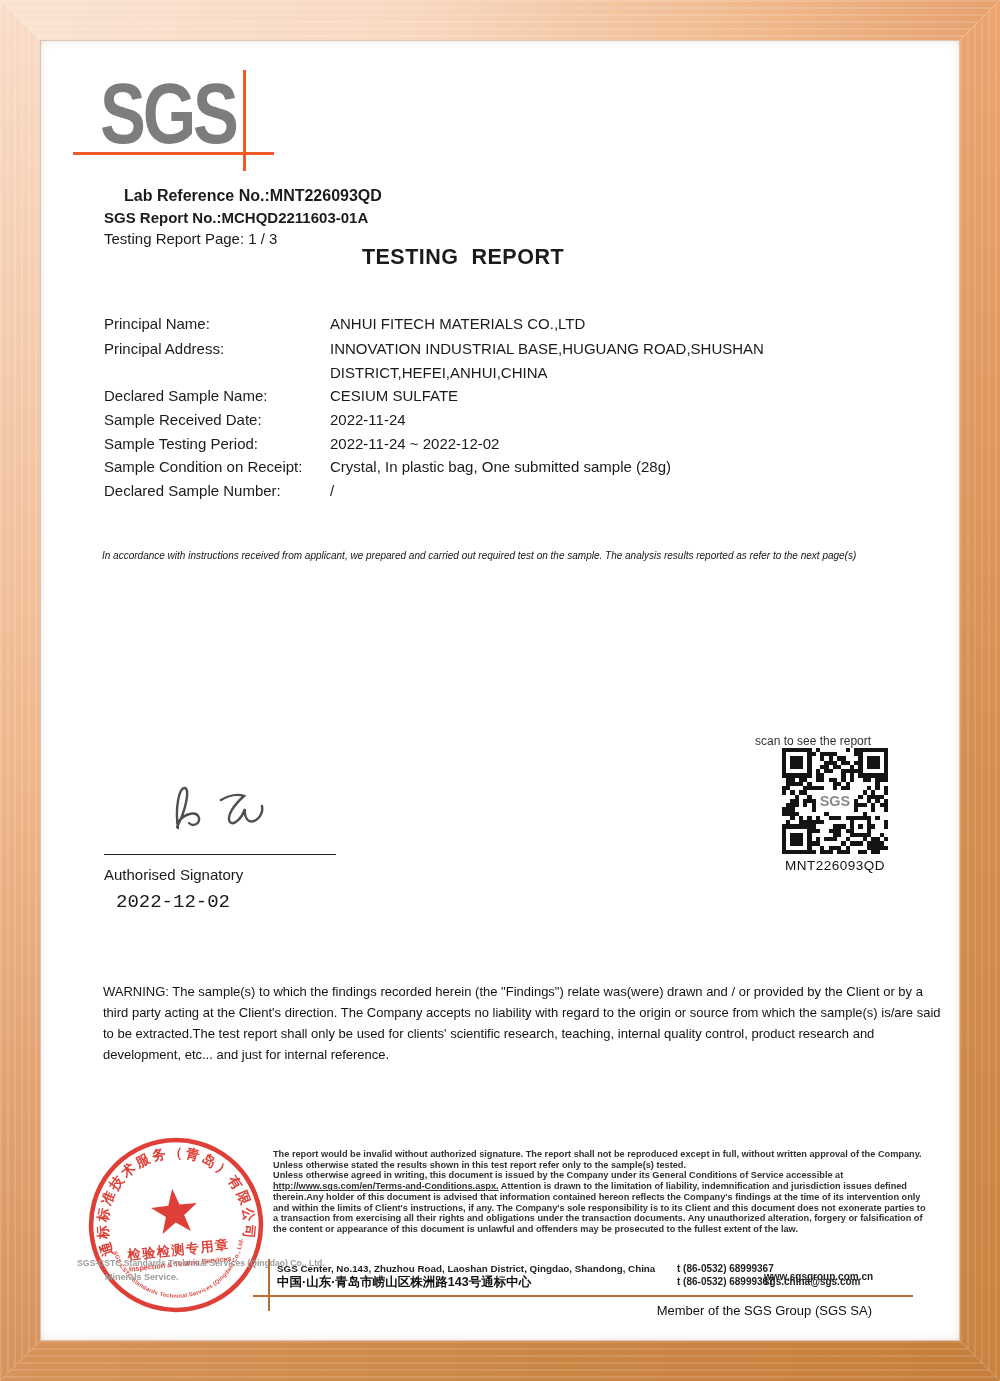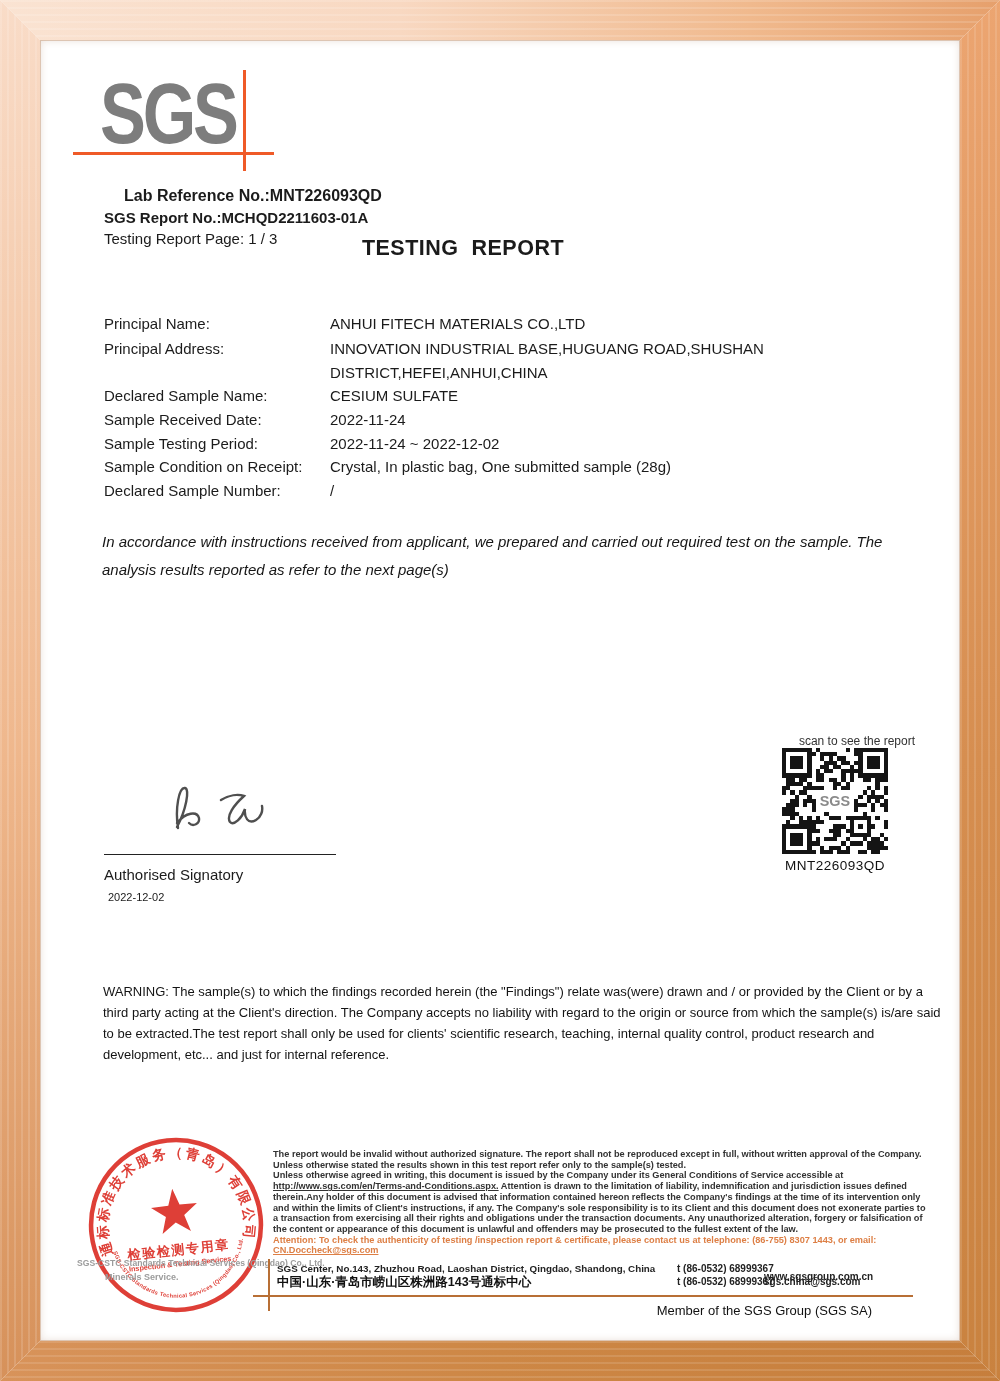"TESTING REPORT" .title { top: 196px -> 205px }
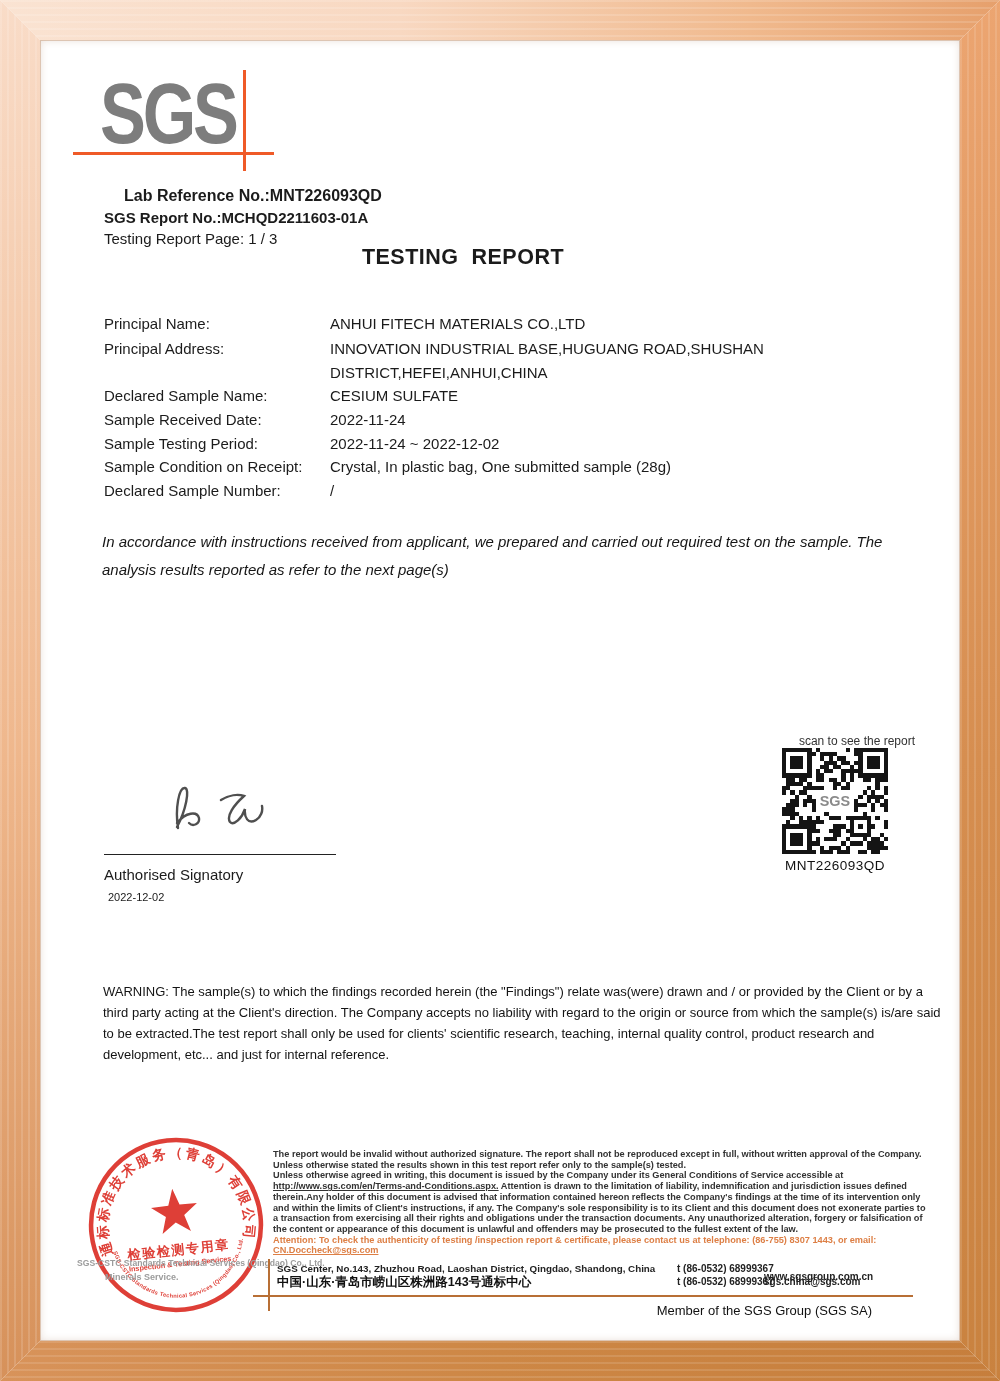"In accordance with instructions received" .intro { font-size: 15px -> 10px; line-height: 28px -> 23px; top: 488px -> 504px }
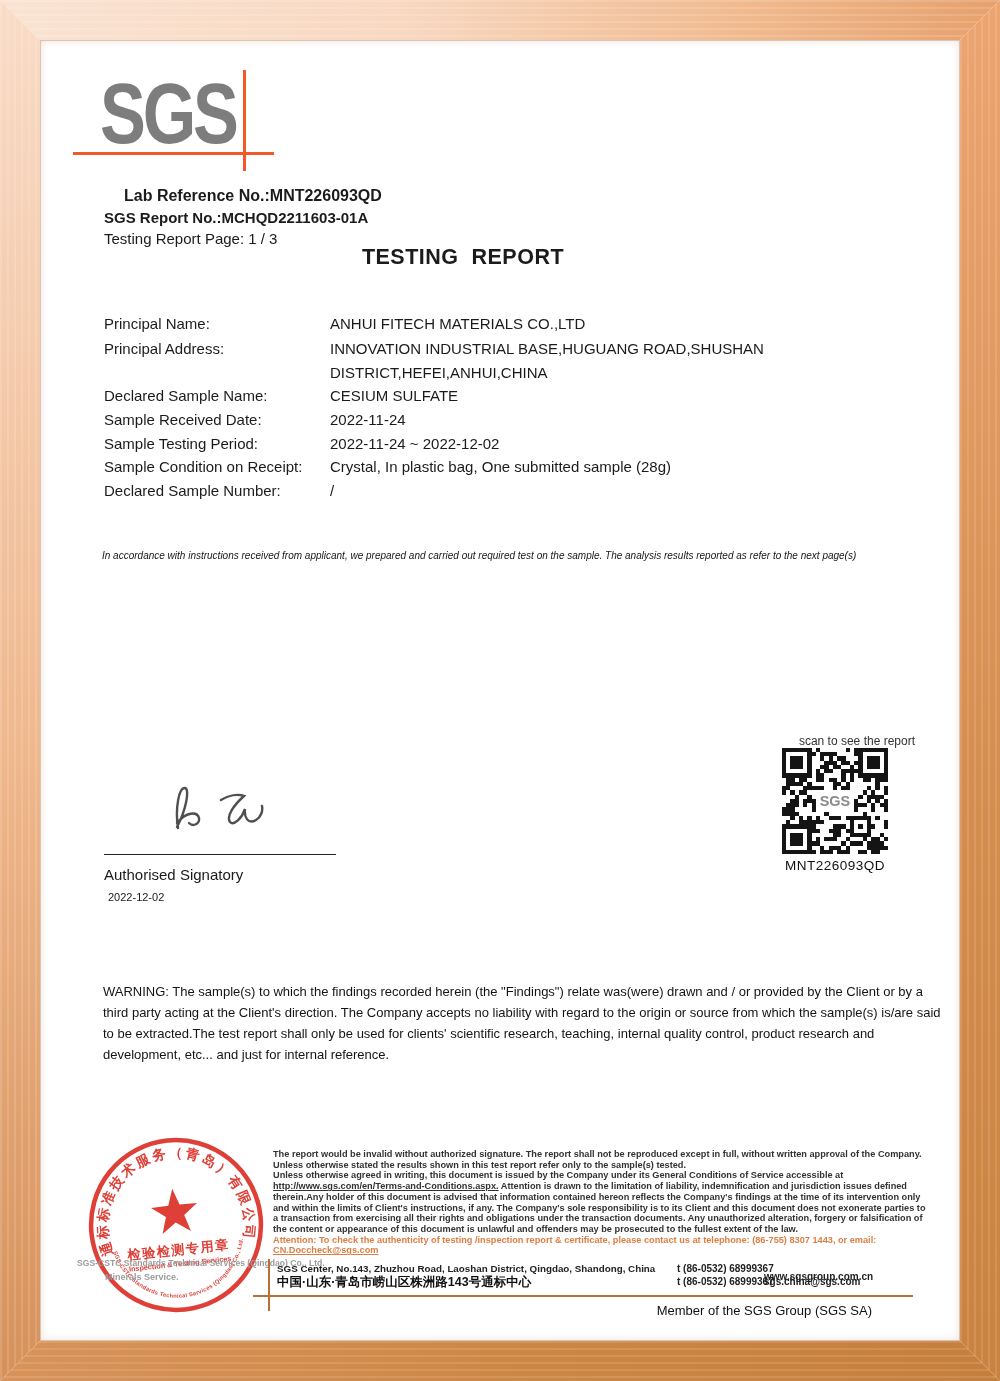"scan to see the report" .qrcap { text-align: right -> left }
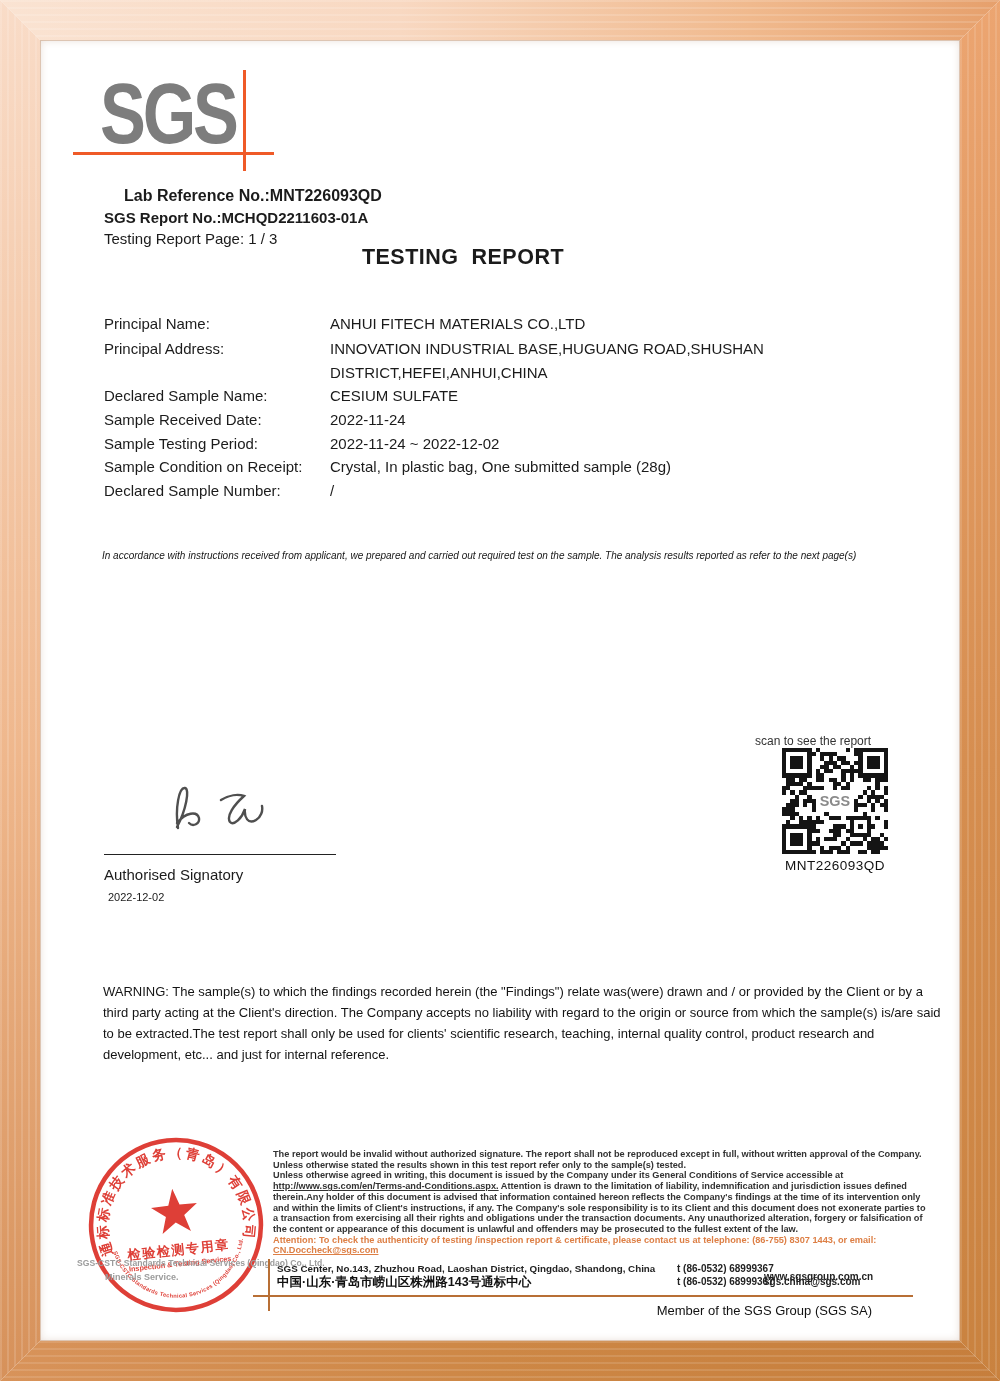"2022-12-02" .sigdate { font-family: none -> Liberation Mono, monospace; font-size: 11px -> 19px; left: 68px -> 76px }
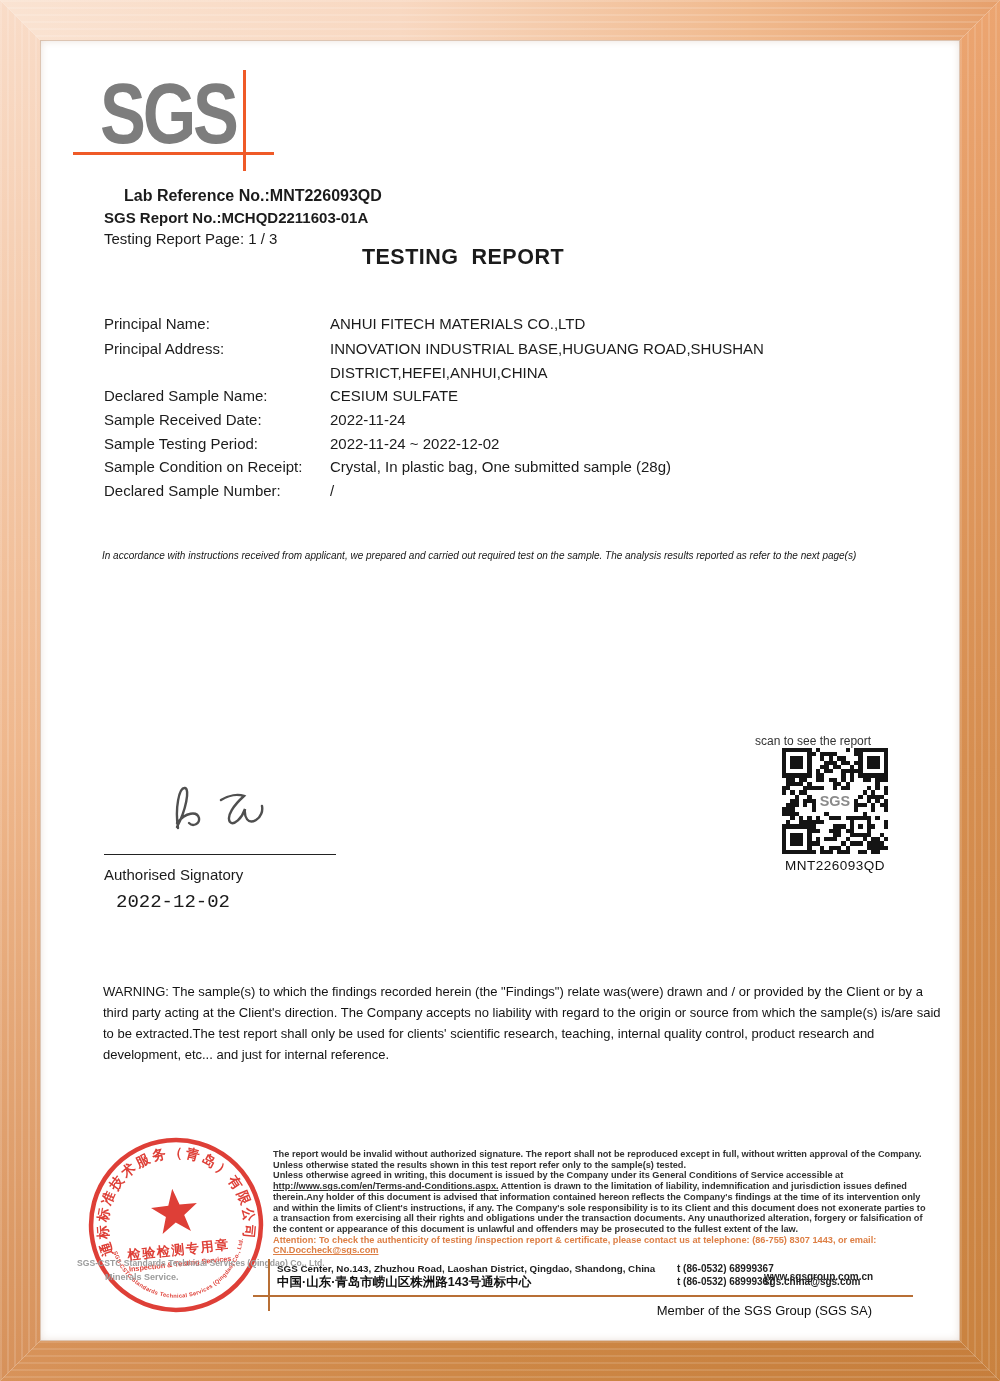"Attention: To check the authenticity" p.att { html: <p><span>Attention: To check the authenticity of testing /inspection report &amp; certificate, please contact us at telephone: (86-755) 8307 1443, or email: </span><a>CN.Doccheck@sgs.com</a></p> -> none }
